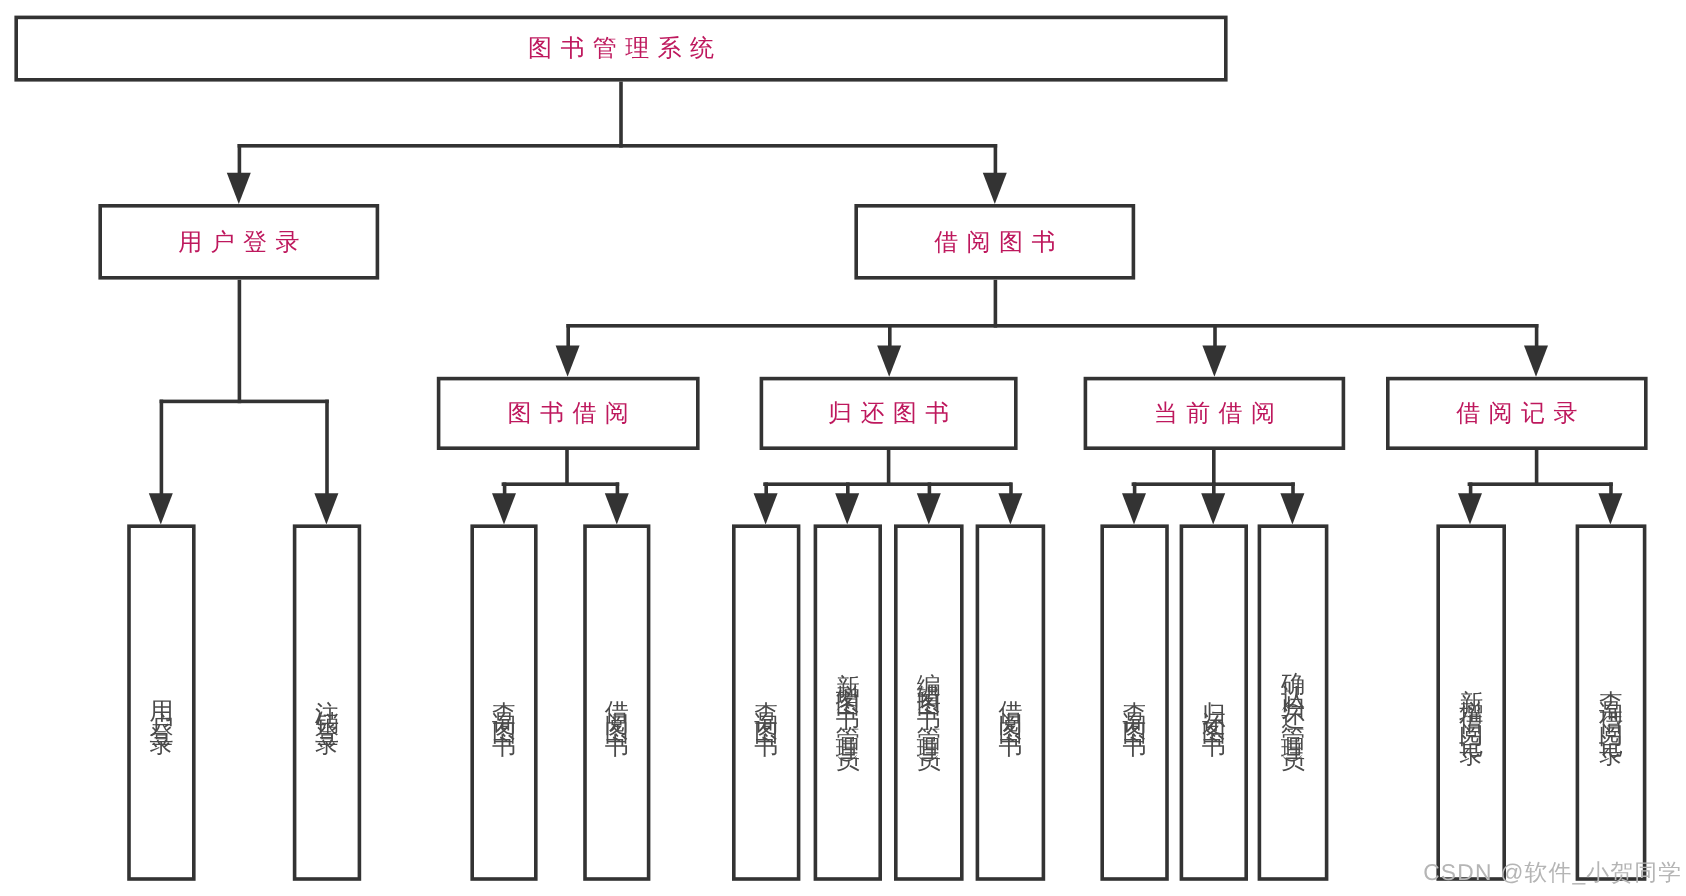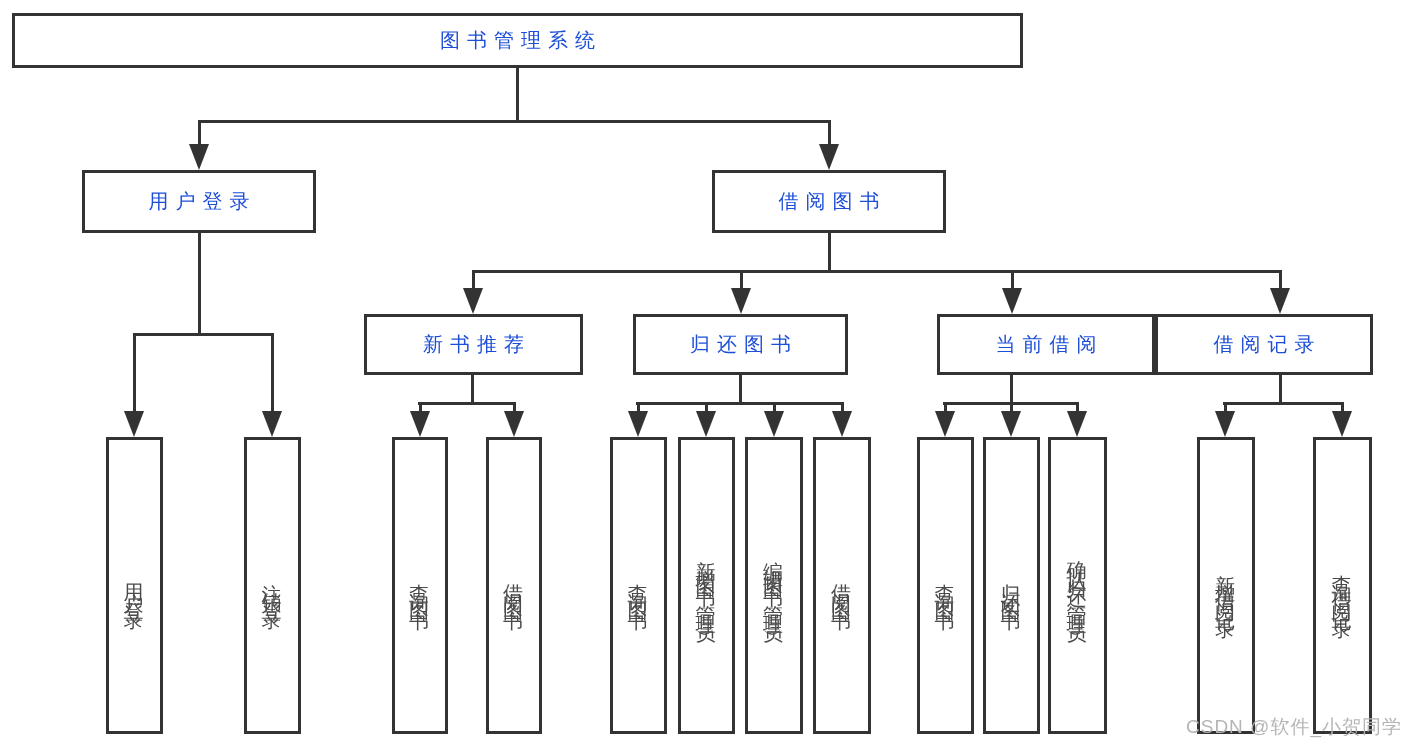"图书管理系统" .box.h span { color: #1d4ed8 -> #be185d }
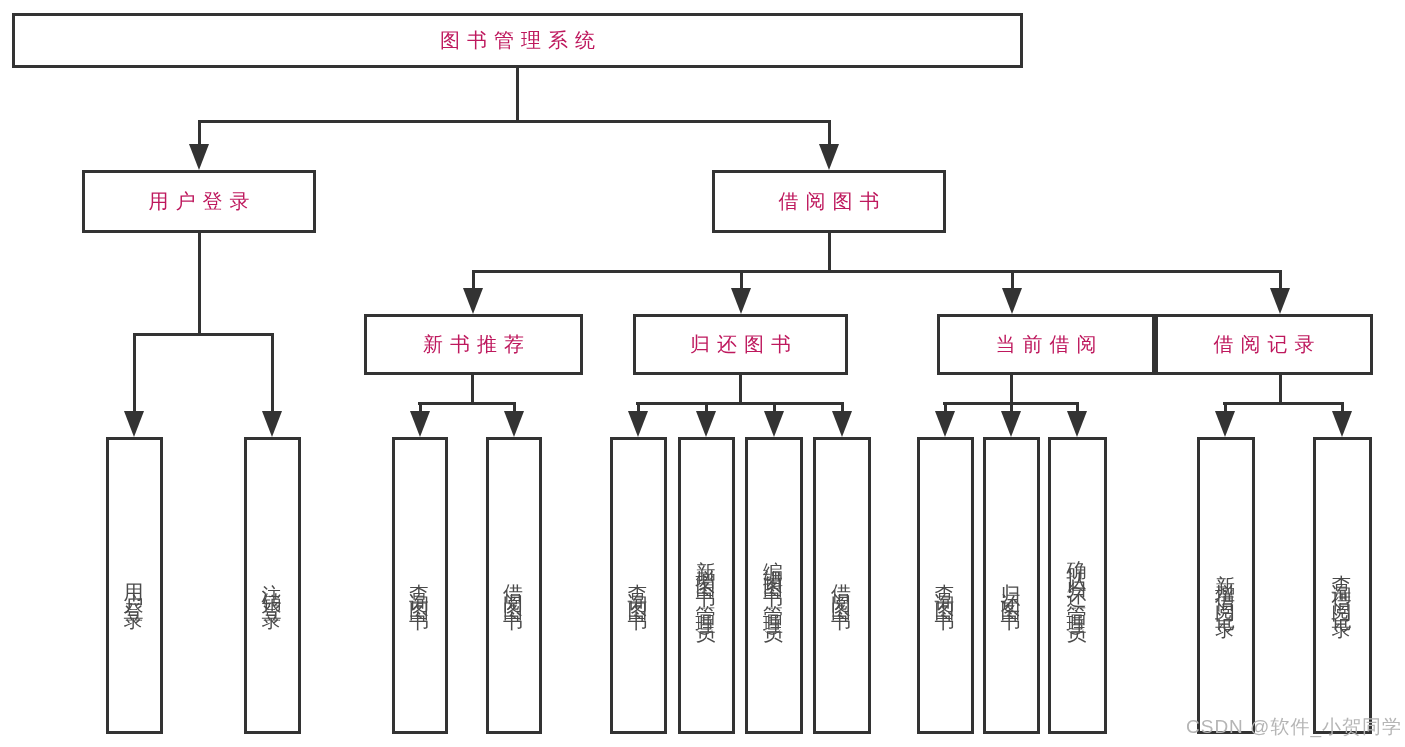"新书推荐" span { text: 新书推荐 -> 图书借阅 }
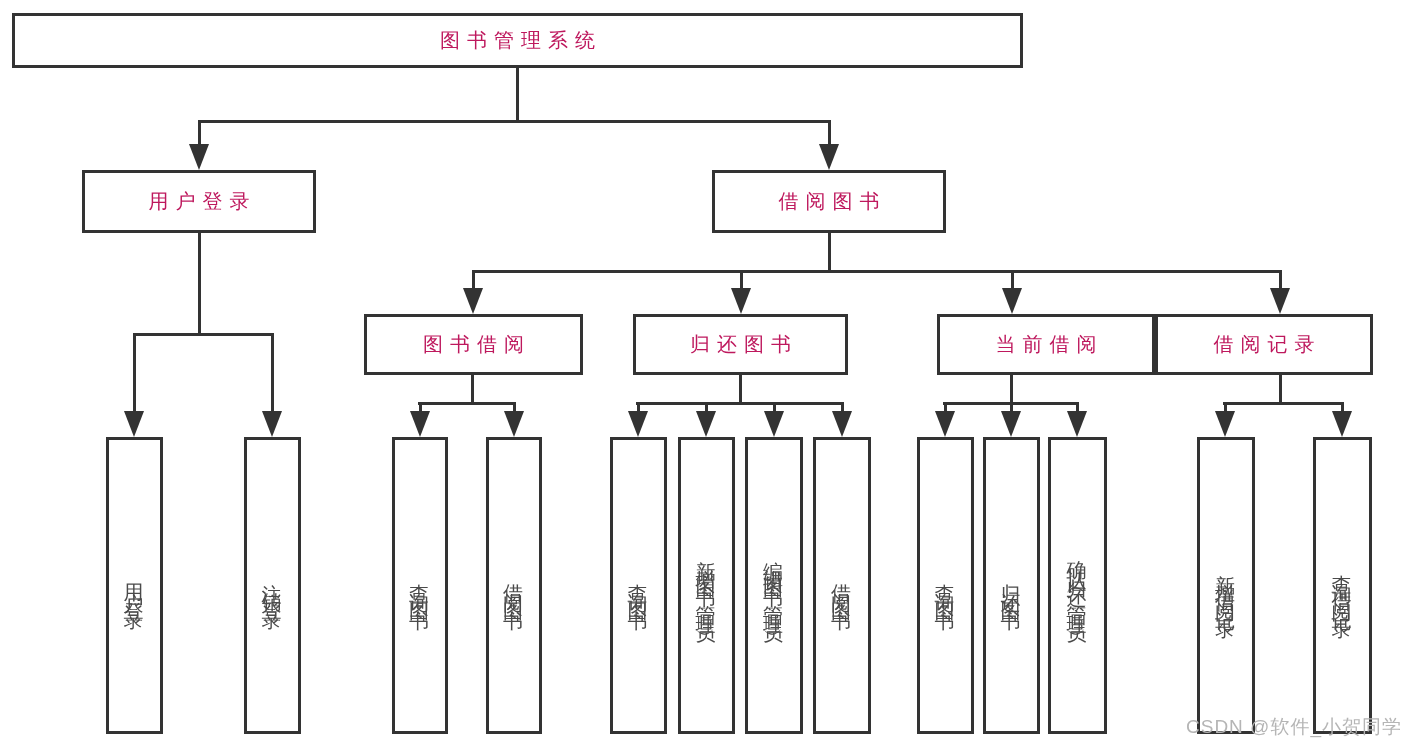"当前借阅" div.box { left: 937px -> 903px }
